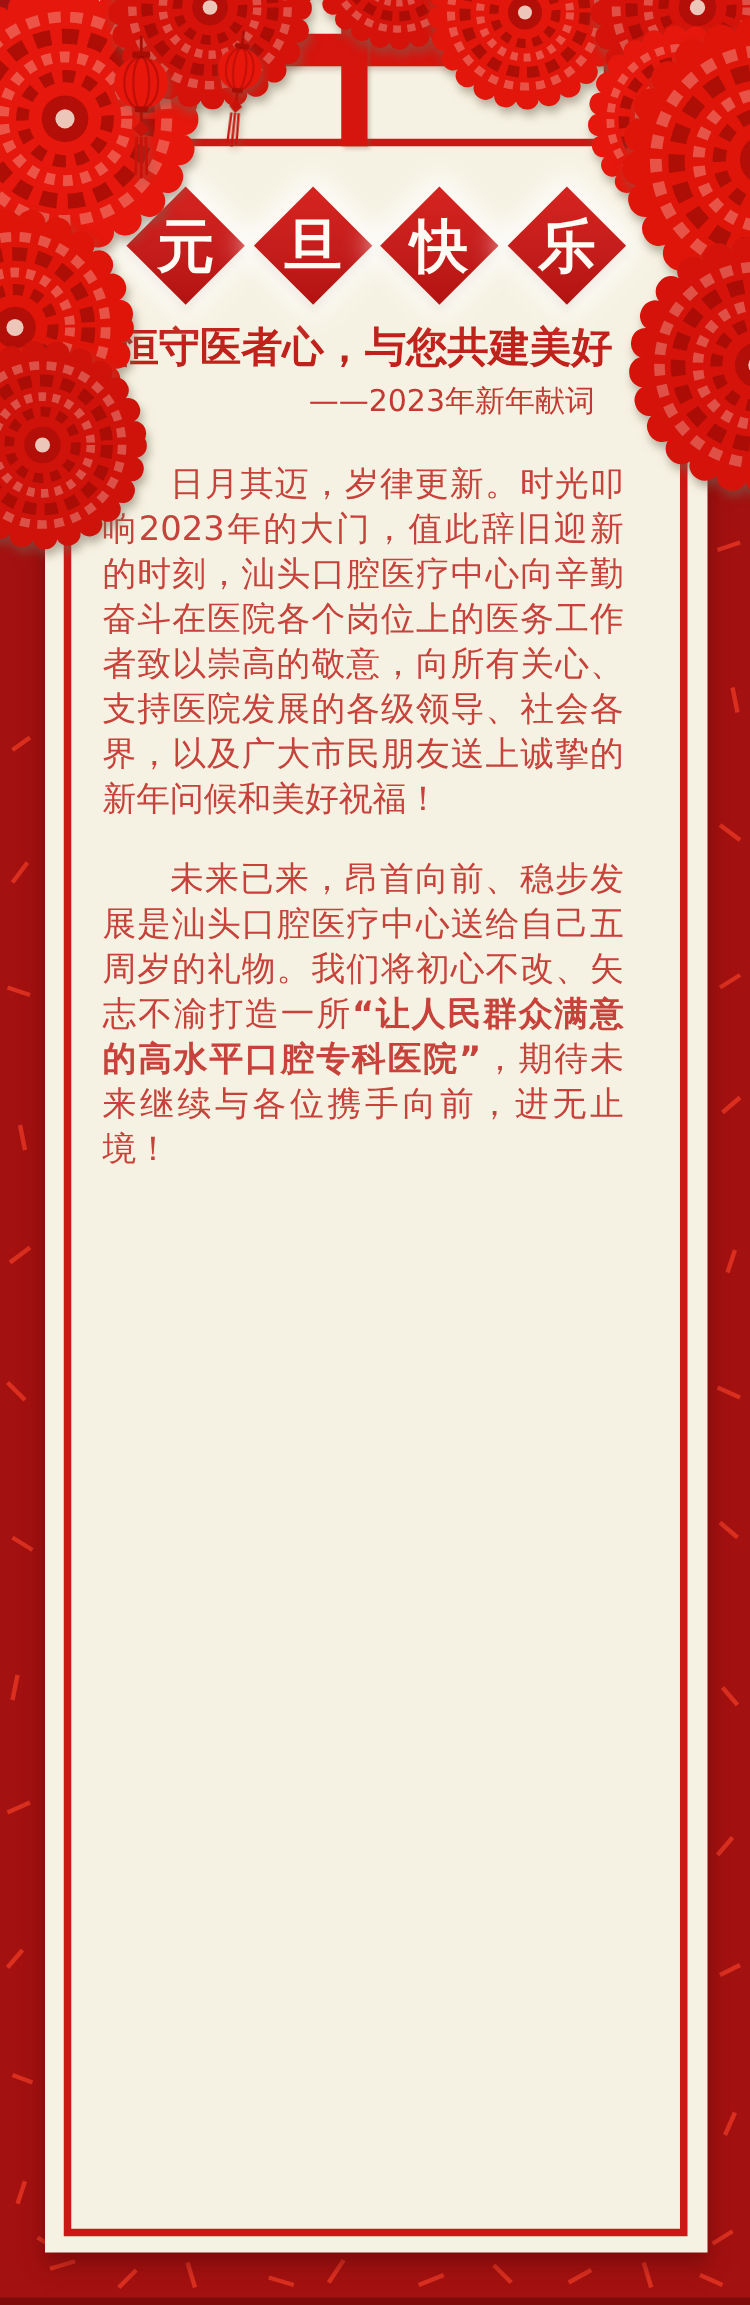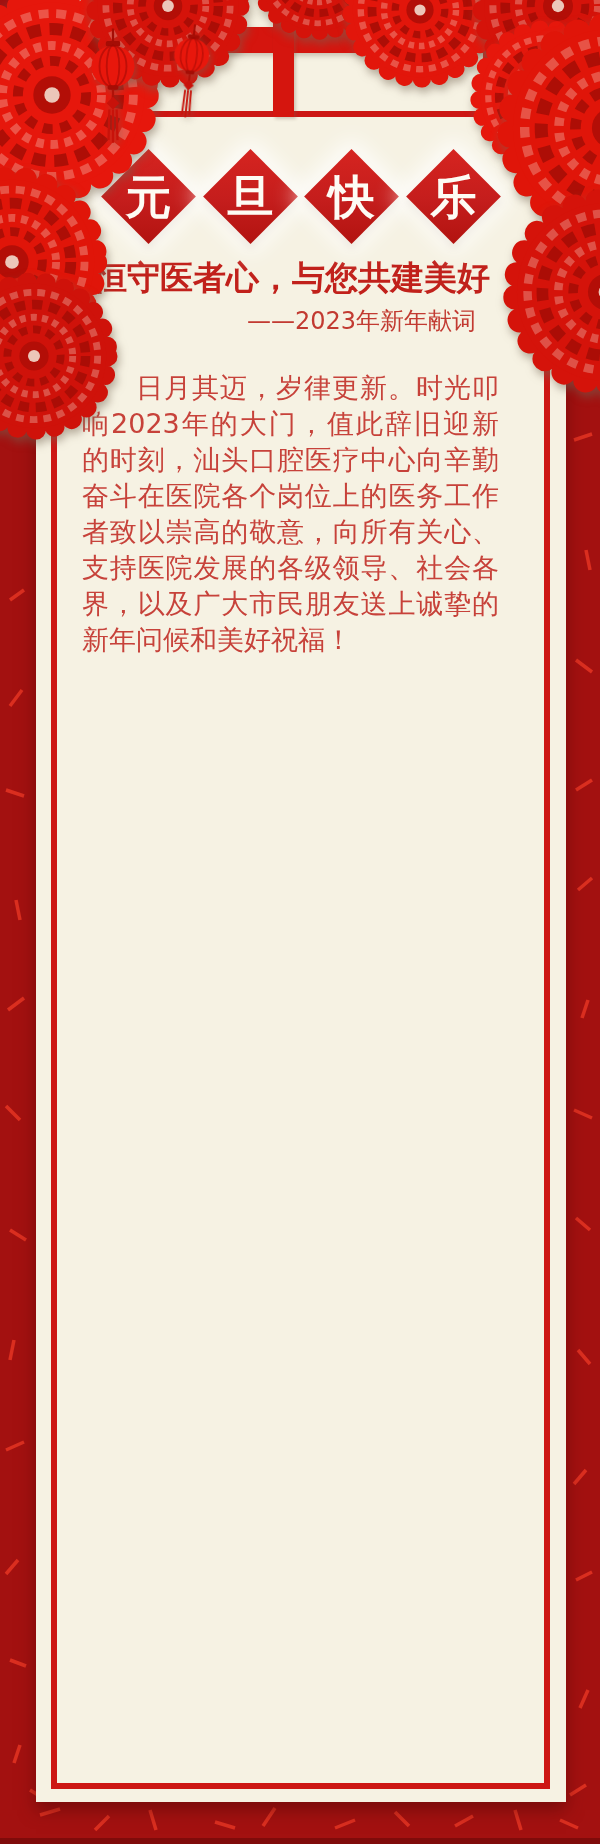"未来已来，昂首向前、稳步发展是汕头口腔医疗中心送给自己五周岁的礼物。我们将初心不" p { html: none -> <p><span>未来已来，昂首向前、稳步发展是汕头口腔医疗中心送给自己五周岁的礼物。我们将初心不改、矢志不渝打造一所</span><span>“让人民群众满意的高水平口腔专科医院”</span><span>，期待未来继续与各位携手向前，进无止境！</span></p> }
